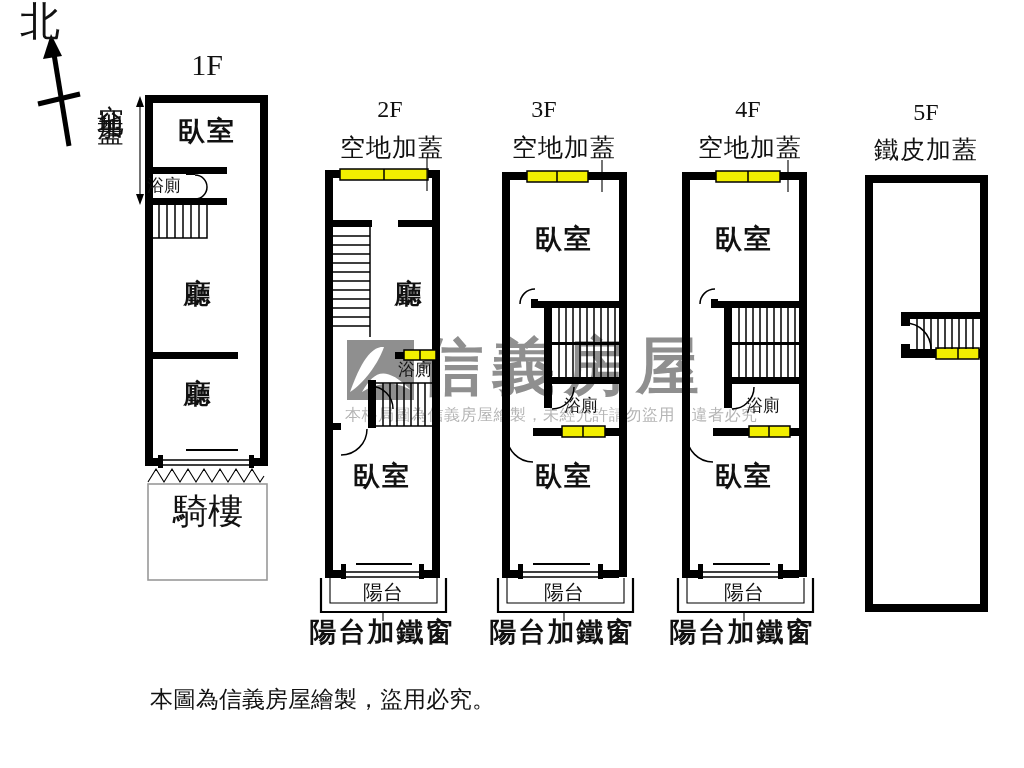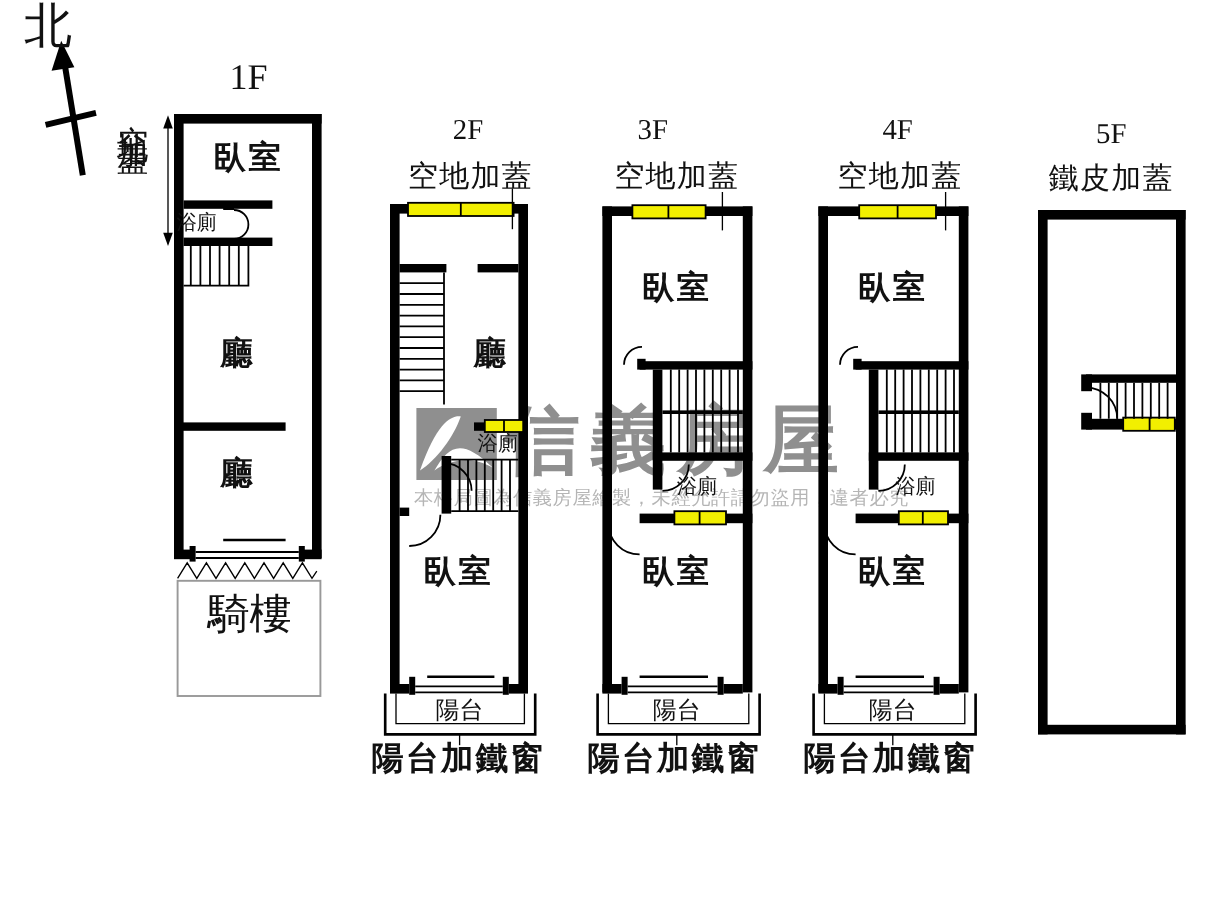"本圖為信義房屋繪製，盜用必究。" div { html: none -> <div>本圖為信義房屋繪製，盜用必究。</div> }
